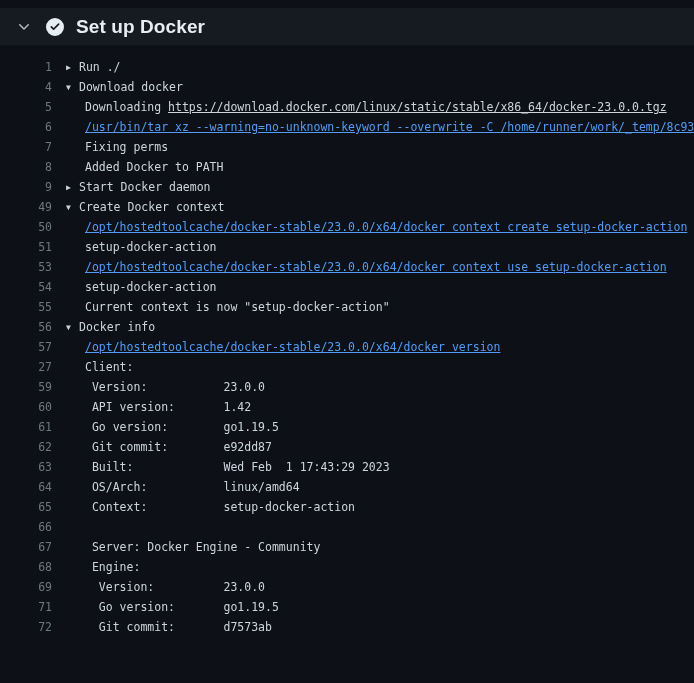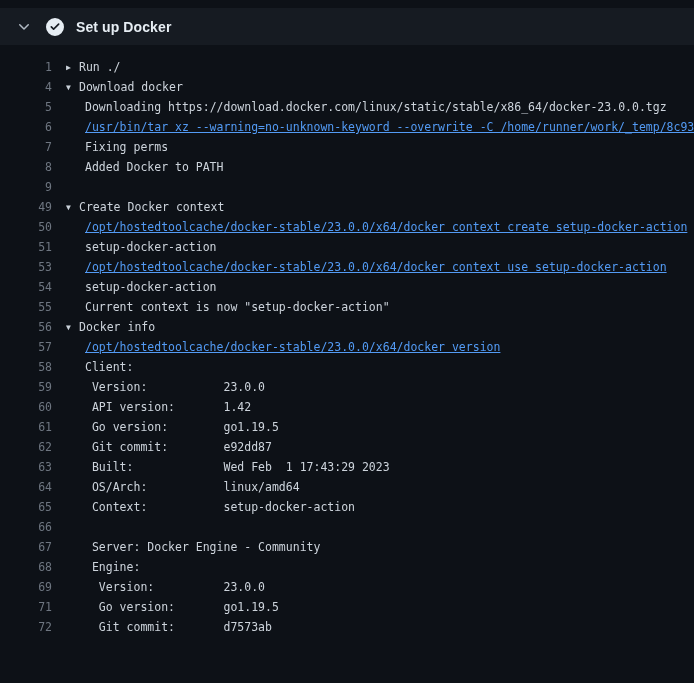"Set up Docker" .step-title { font-size: 14px -> 19px }
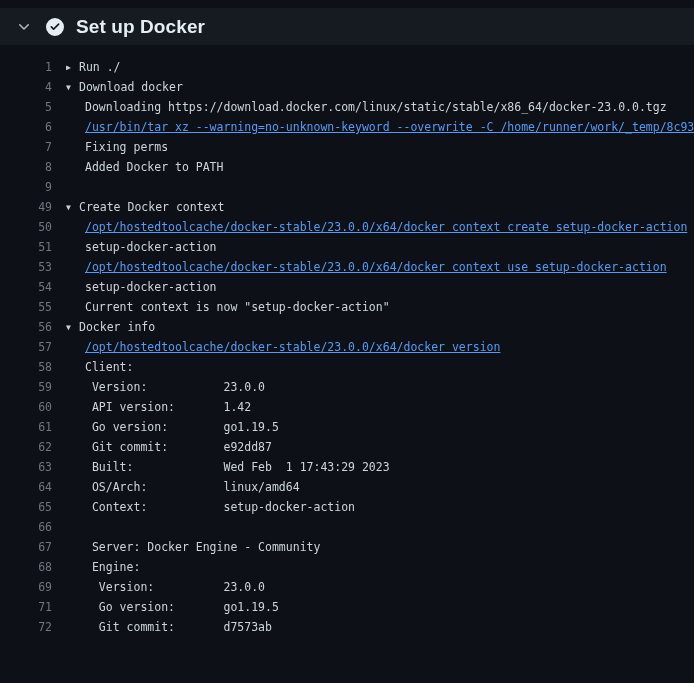"https://download.docker.com/linux/static" .seg-link { text-decoration: none -> underline }
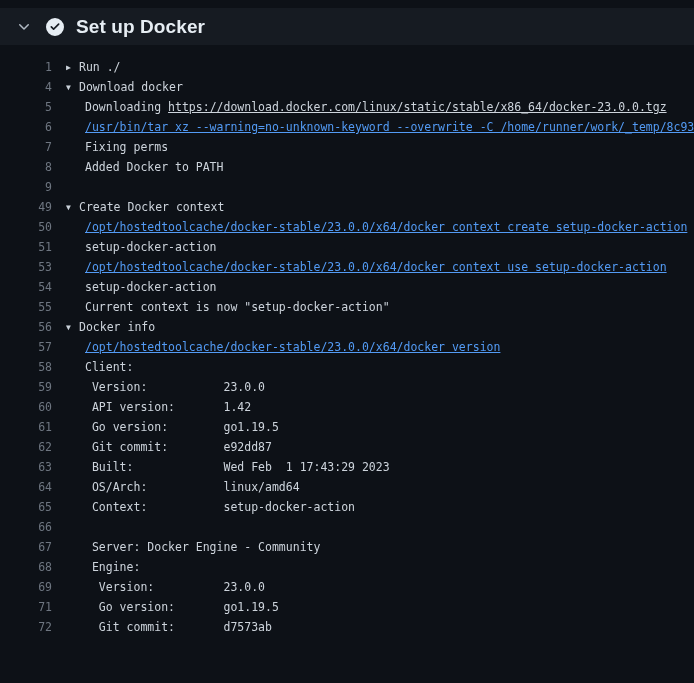"▶ Start Docker daemon" span.line-content { html: none -> <span><span>▶</span><span>Start Docker daemon</span></span> }
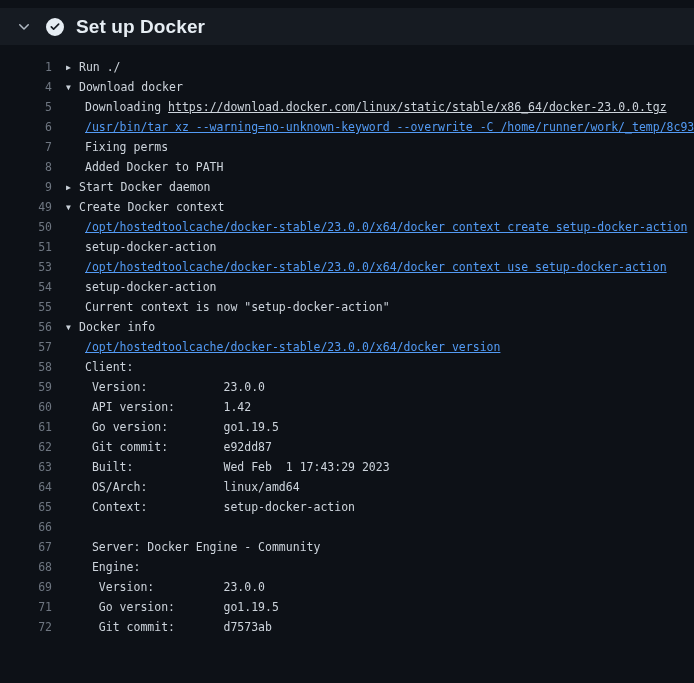"58" span.line-num { text: 58 -> 27 }
